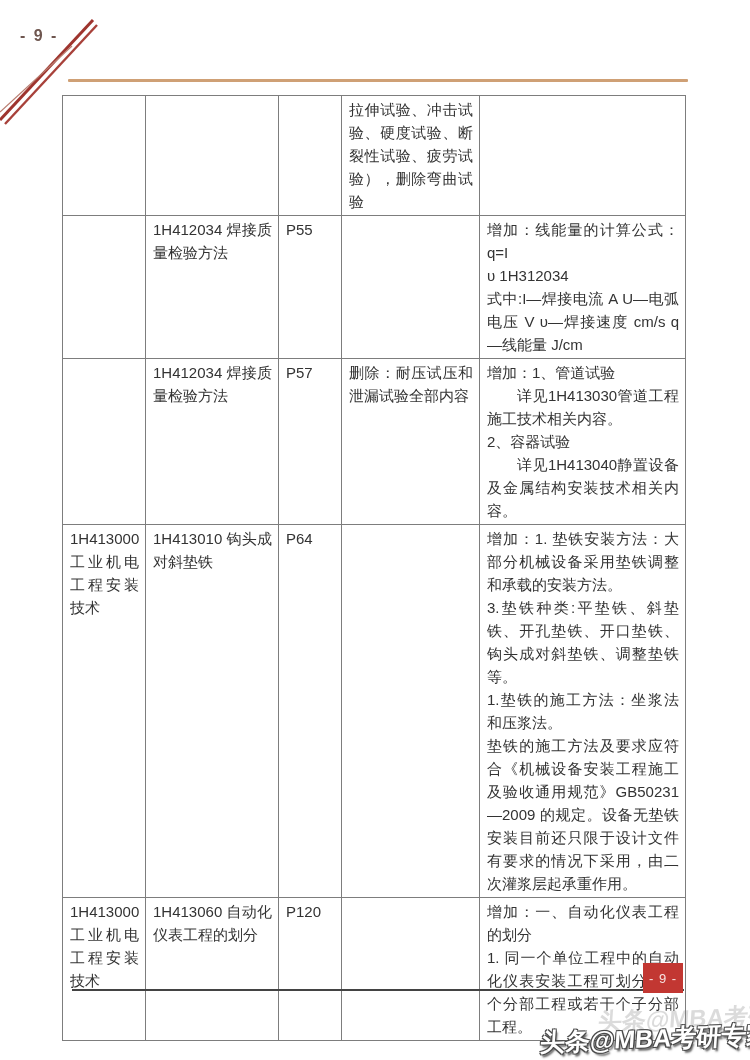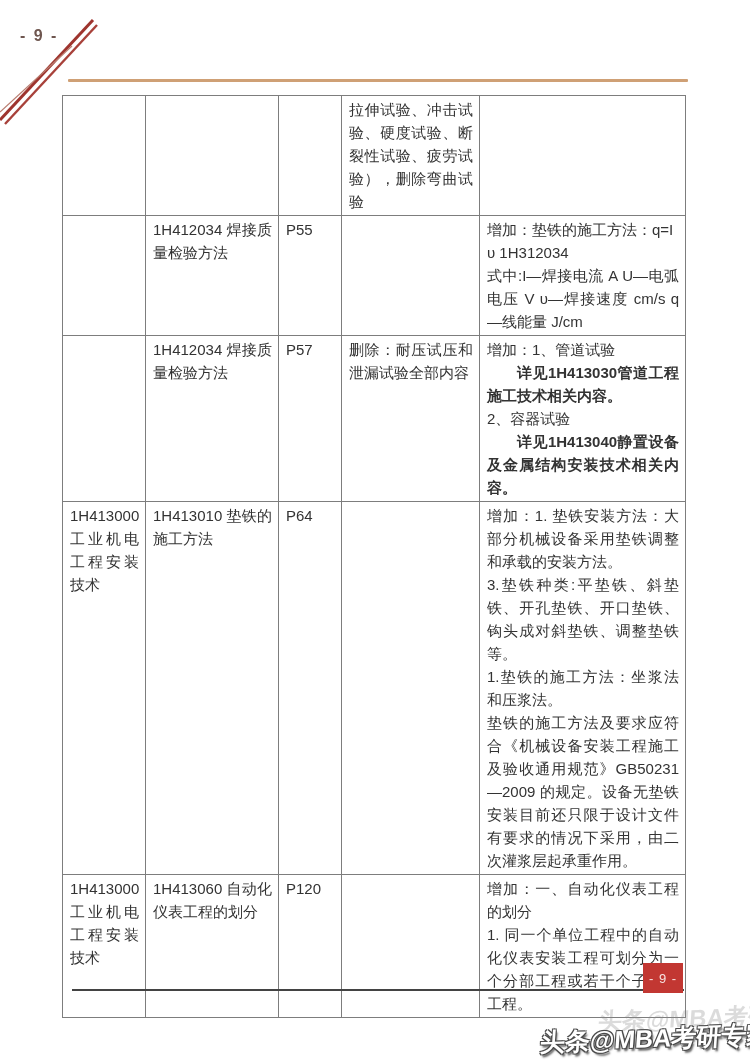"增加：垫铁的施工方法：q=I" p { text: 垫铁的施工方法 -> 线能量的计算公式 }
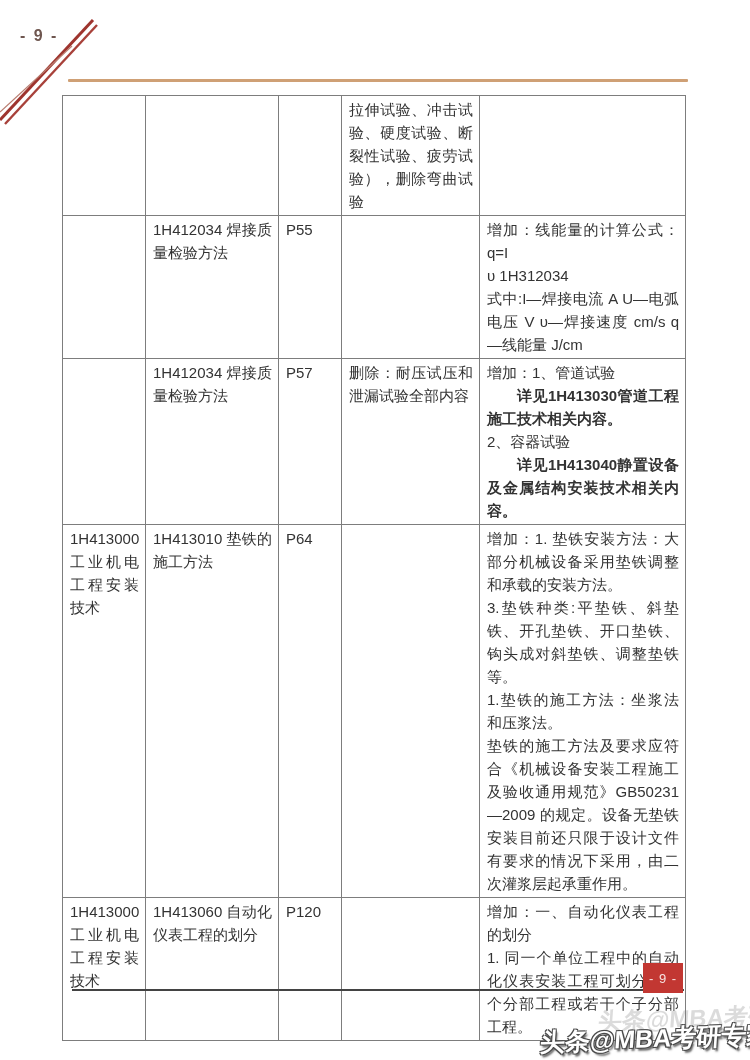"详见1H413030管道工程施工技术相关内容。" table.changes td p.indent { font-weight: bold -> none }
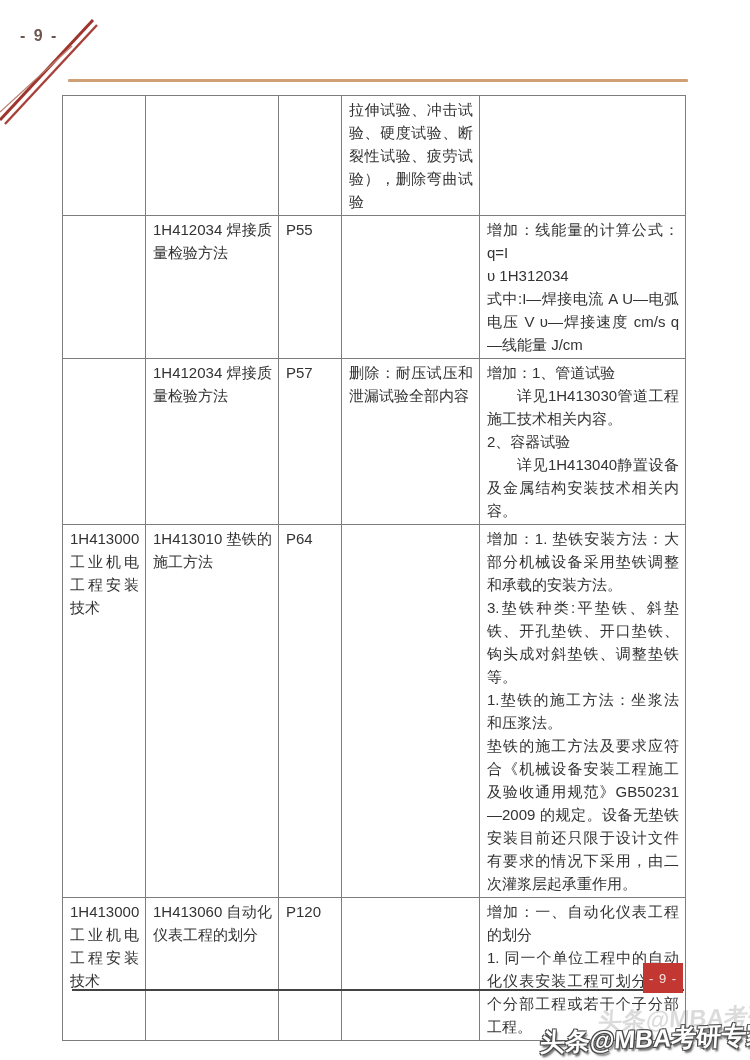"1H413010 垫铁的施工方法" td.c-section { text: 垫铁的施工方法 -> 钩头成对斜垫铁 }
